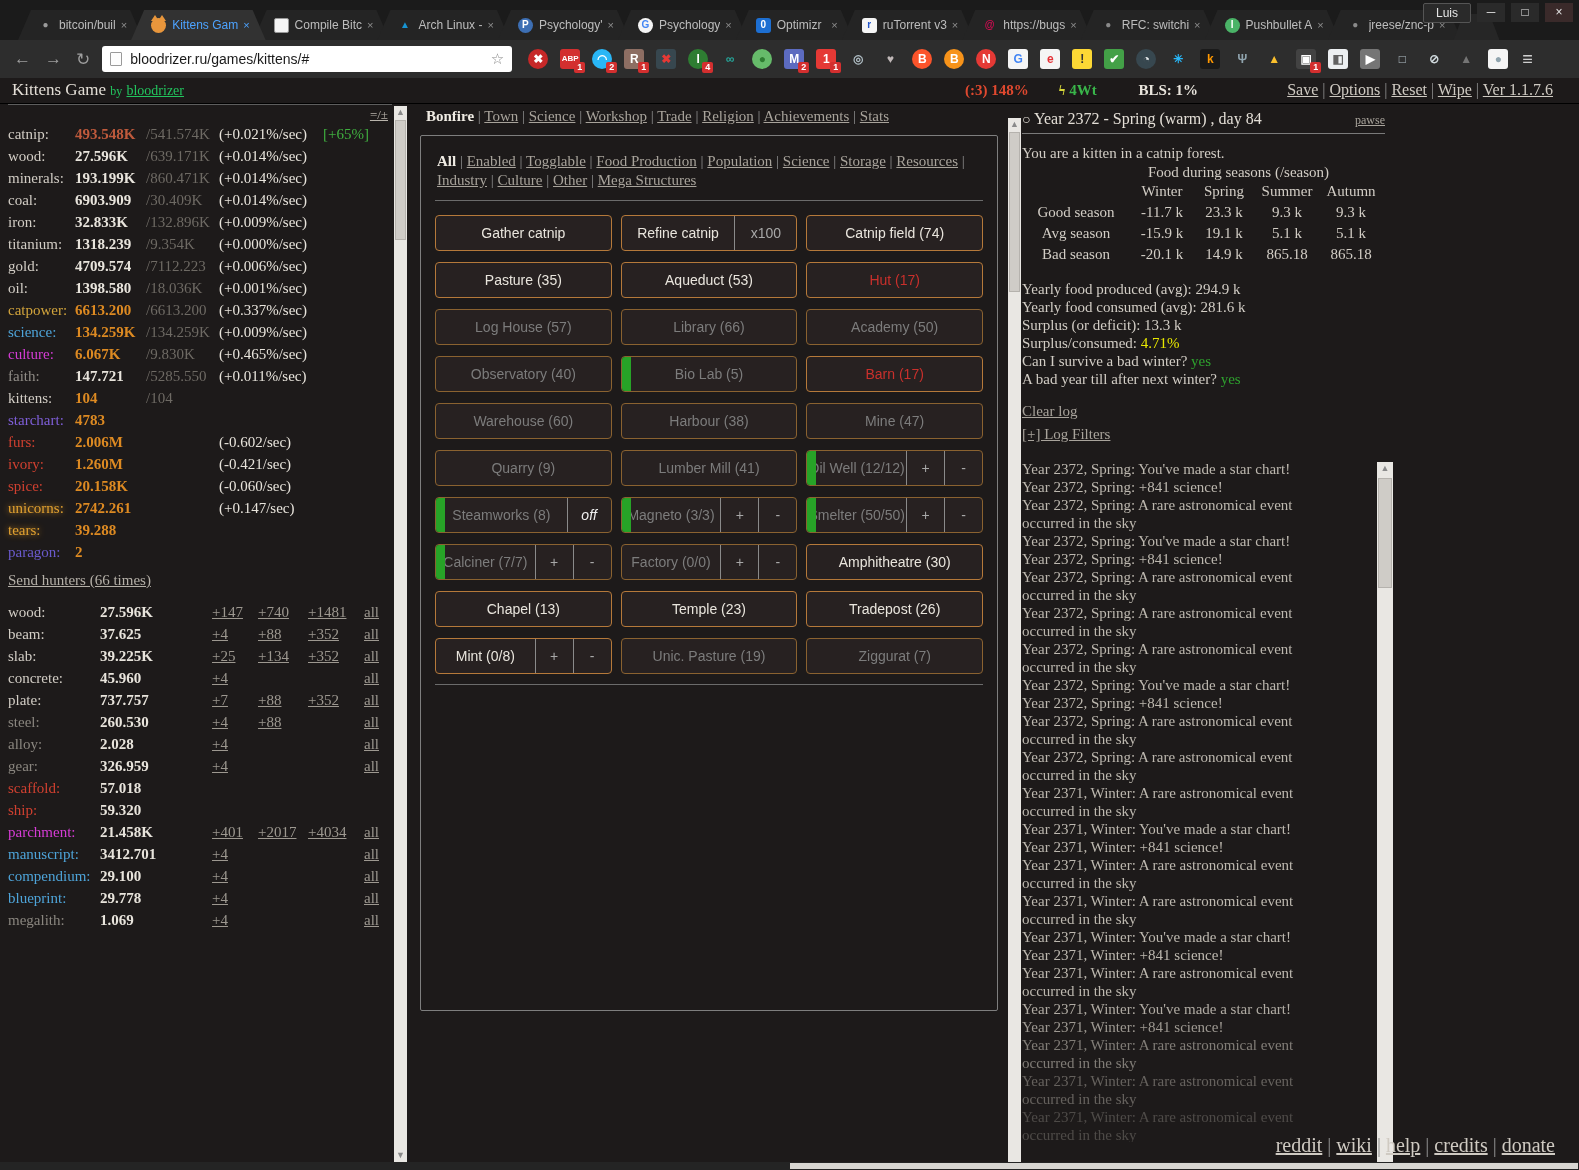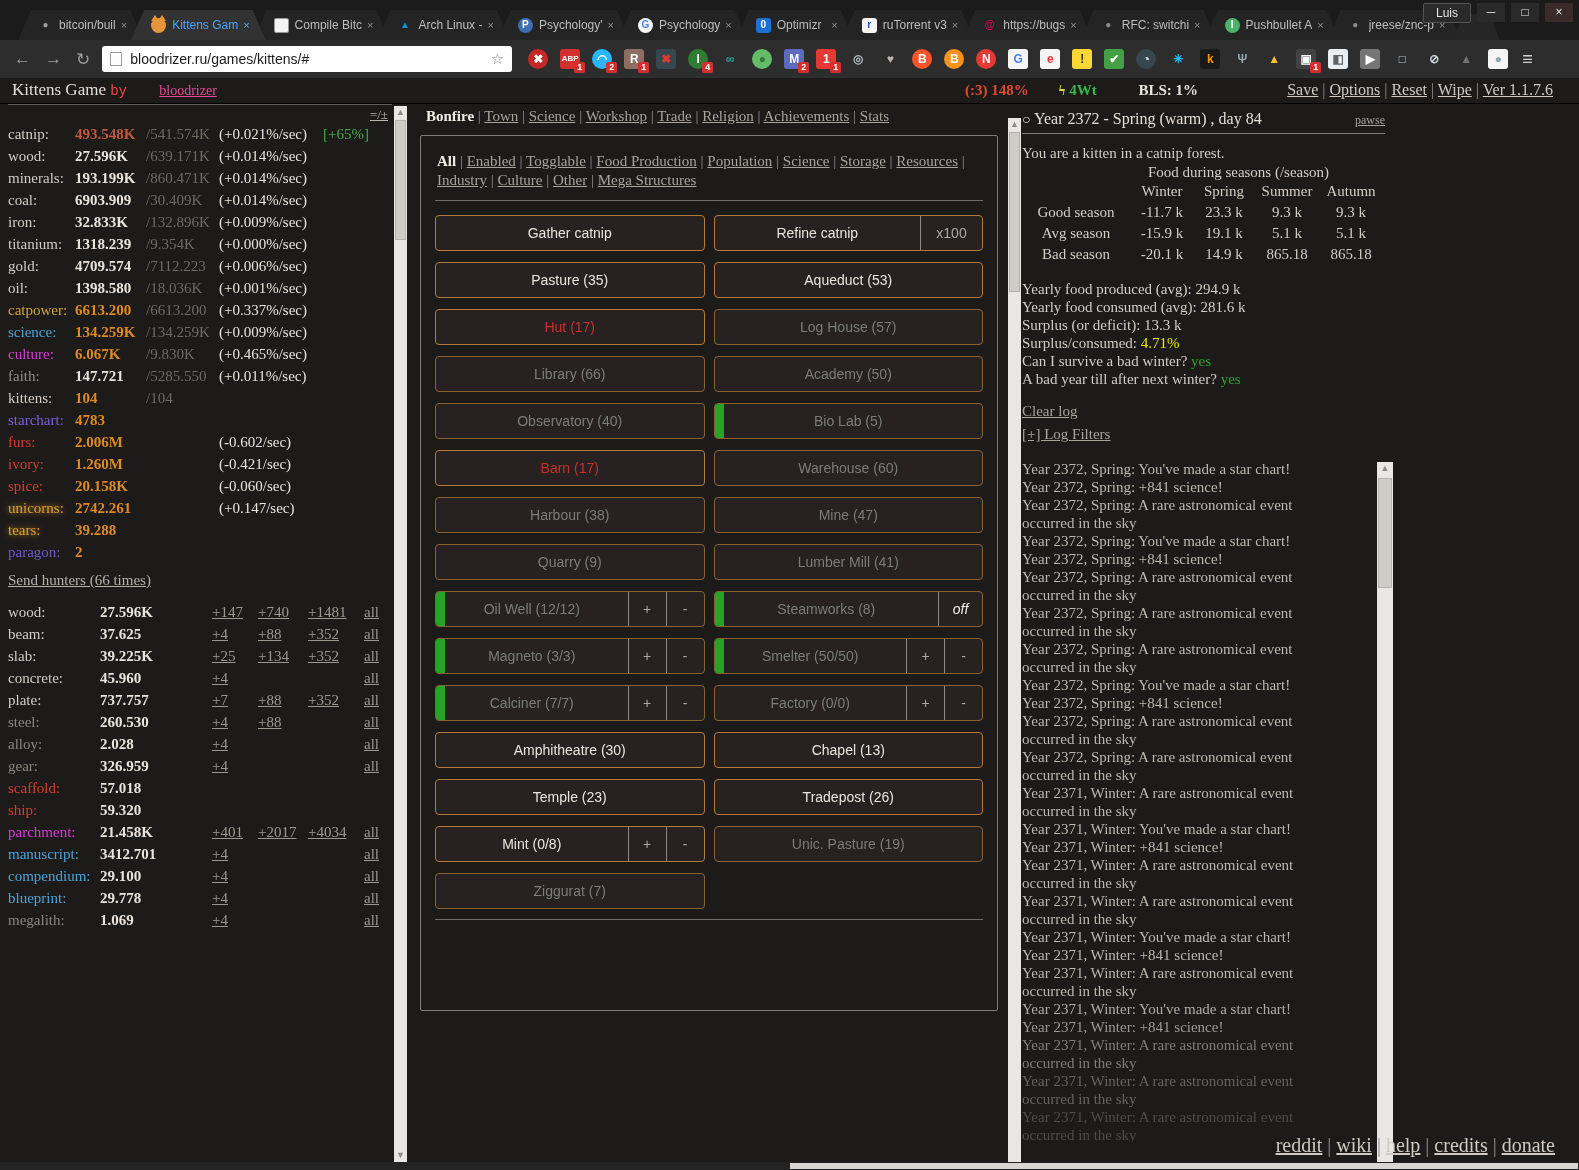"by" .gh-title .by { color: #ef4444 -> #22c55e; font-family: Liberation Mono, monospace -> none; font-size: 14px -> 12px }
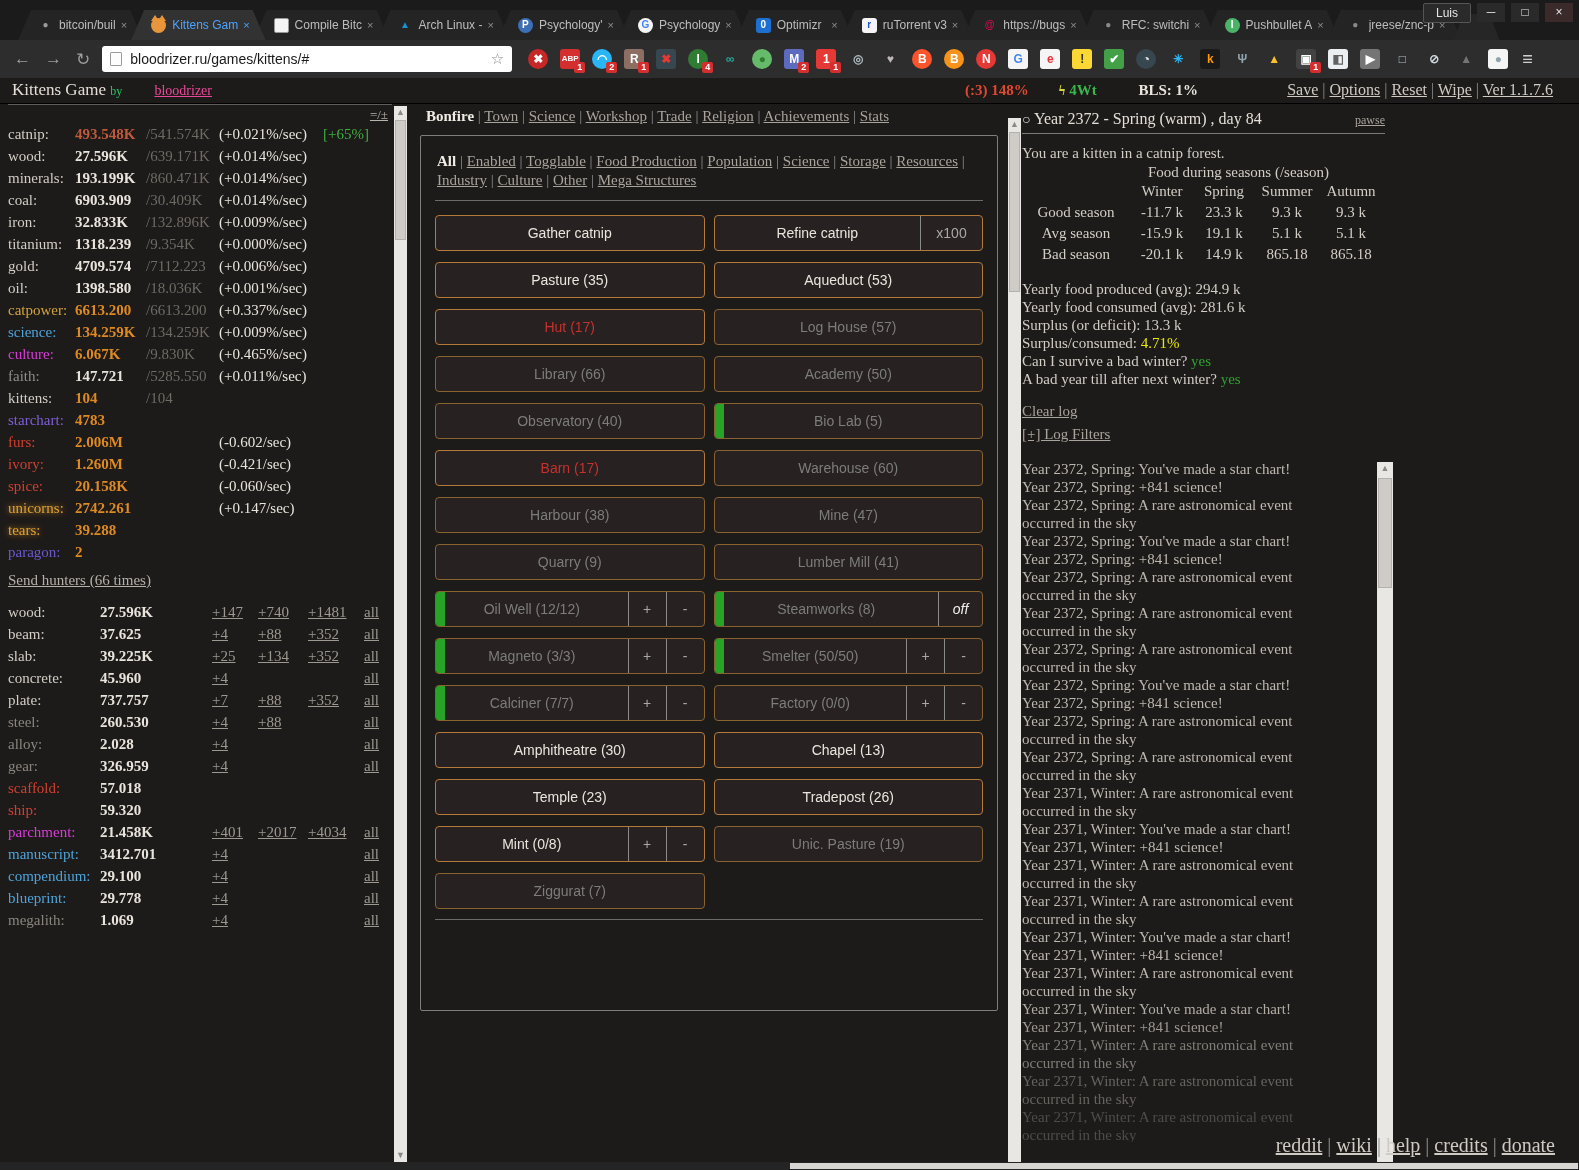"bloodrizer" .gh-title a { color: #ec4899 -> #22c55e; margin-left: 28px -> none }
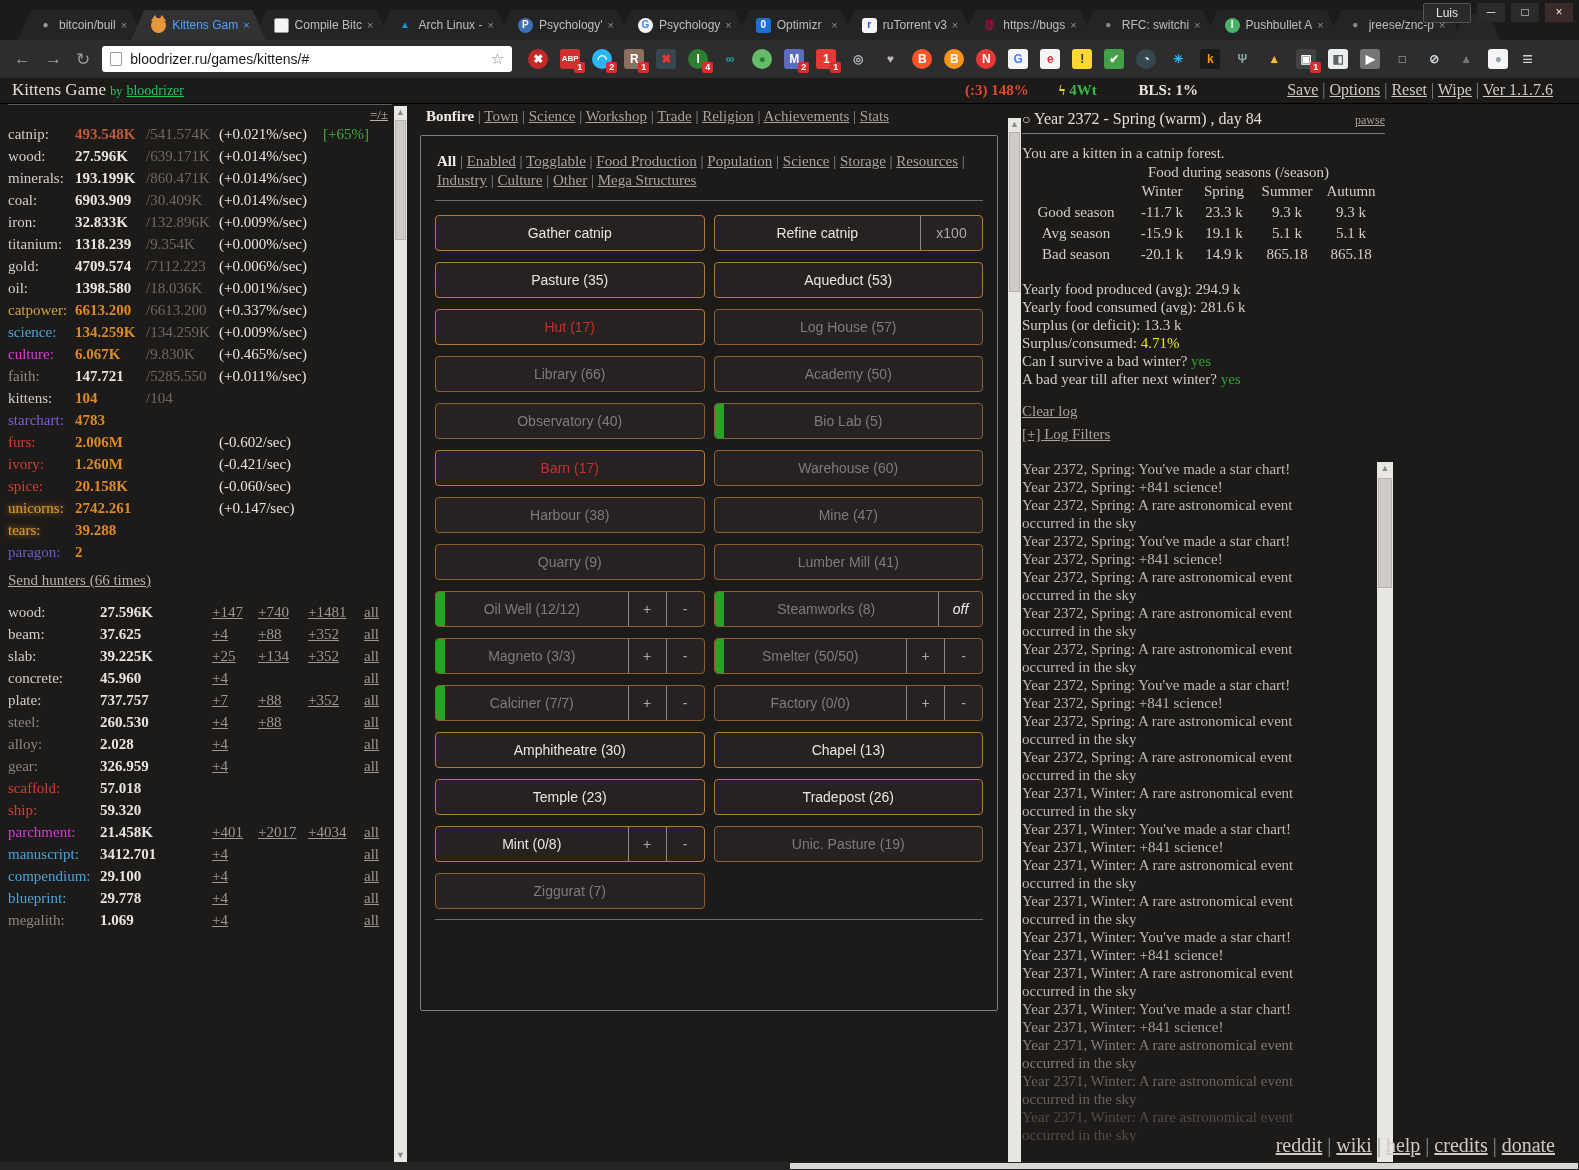"Gather catnip" .btn-grid { grid-template-columns: 1fr 1fr -> 1fr 1fr 1fr }
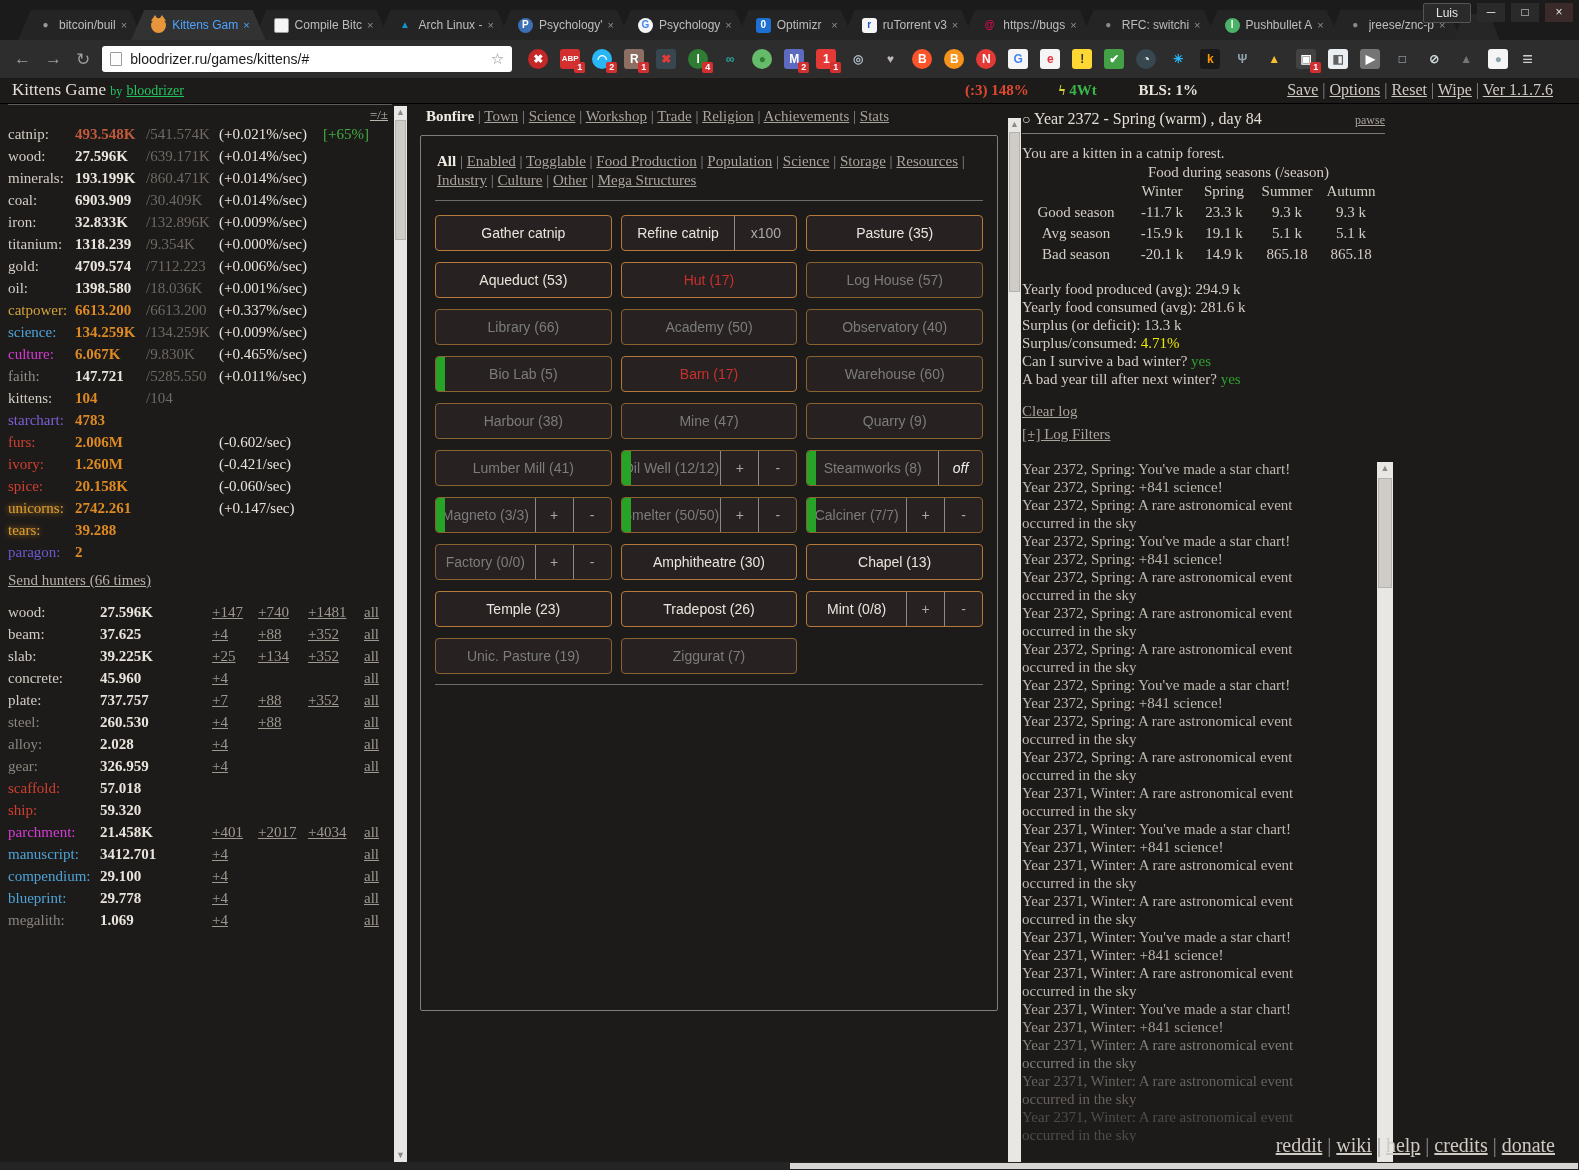"Catnip field (74)" div.bld { html: none -> <div> <span>Catnip field (74)</span> </div> }
